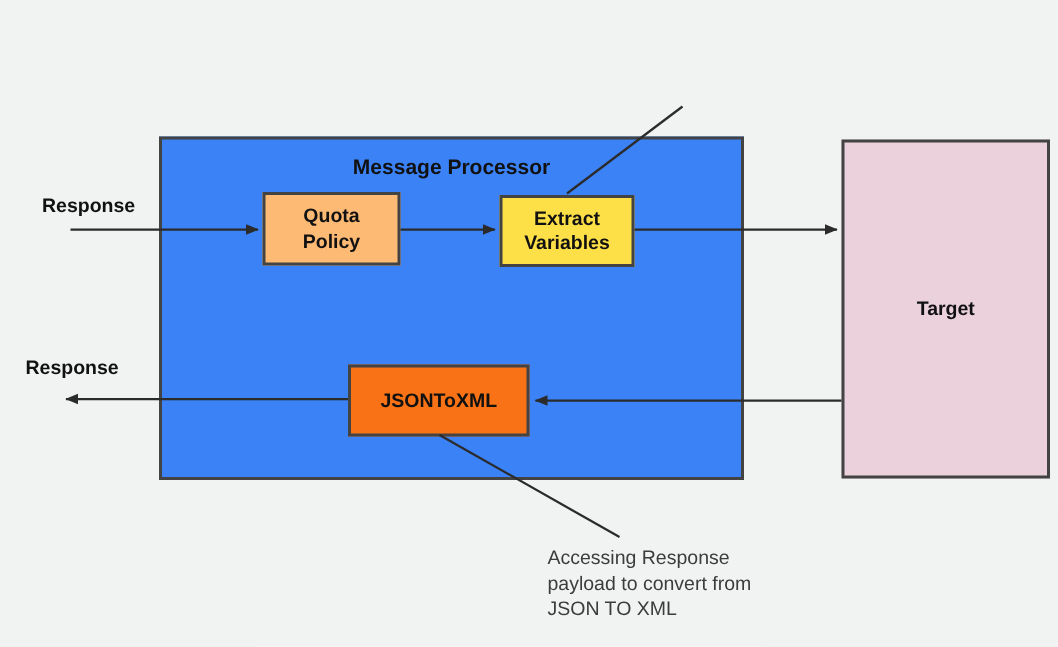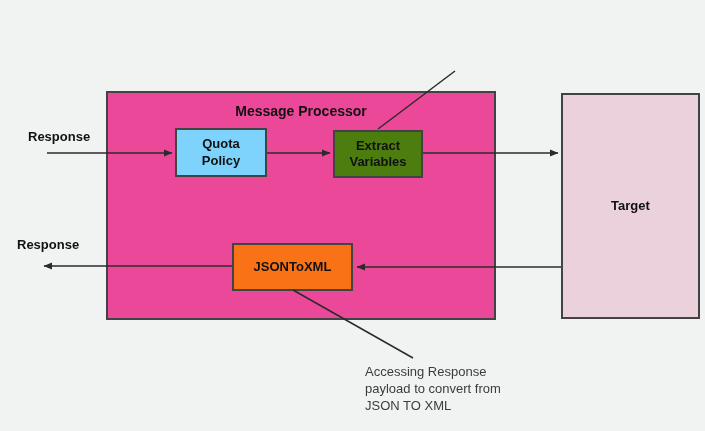"Message Processor" div.node { background-color: #ec4899 -> #3b82f6 }
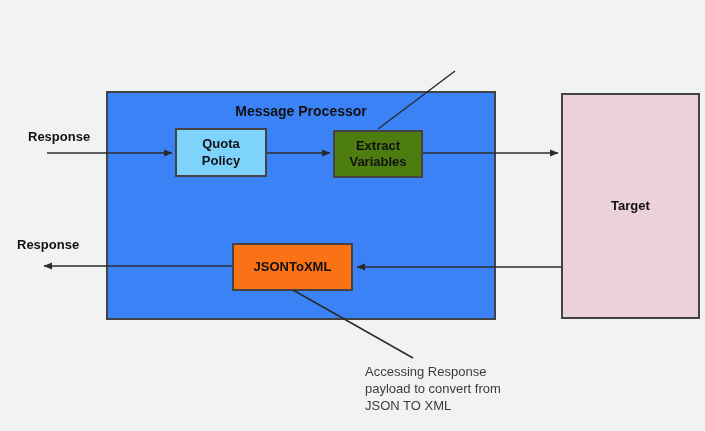"Quota" div.node { background-color: #7dd3fc -> #fdba74 }
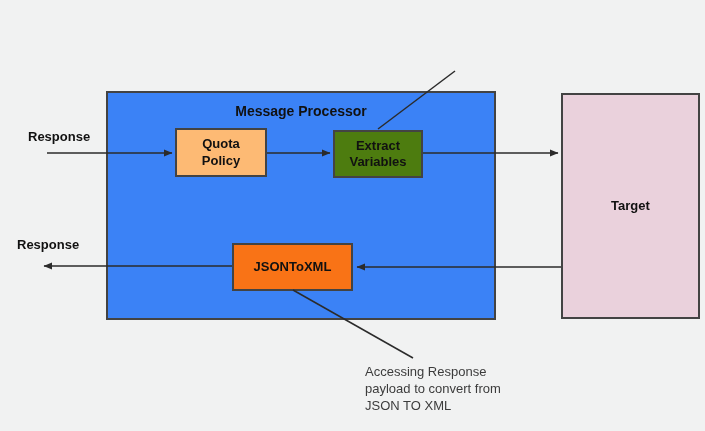"Extract" div.node { background-color: #4d7c0f -> #fde047 }
